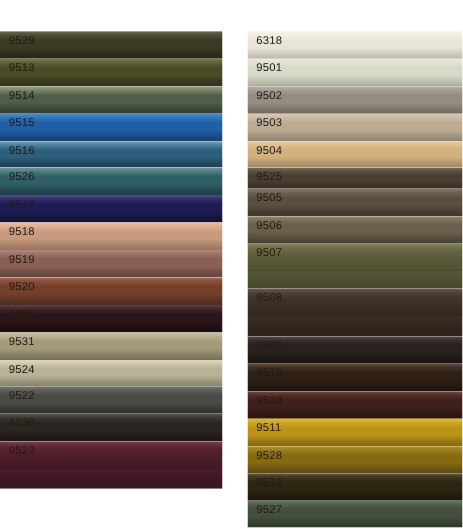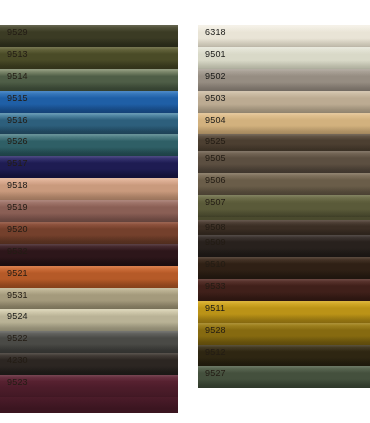"9507" div.swatch { height: 25px -> 36px }
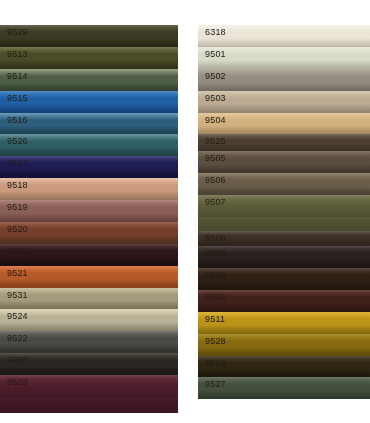"9508" div.swatch { height: 15px -> 38px }
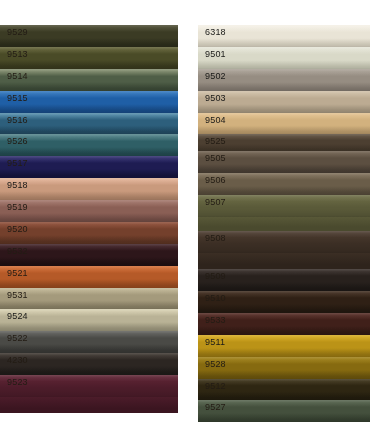"9521" div.swatch { html: <div> <div></div> <div></div> <div>9521</div> </div> -> none }
